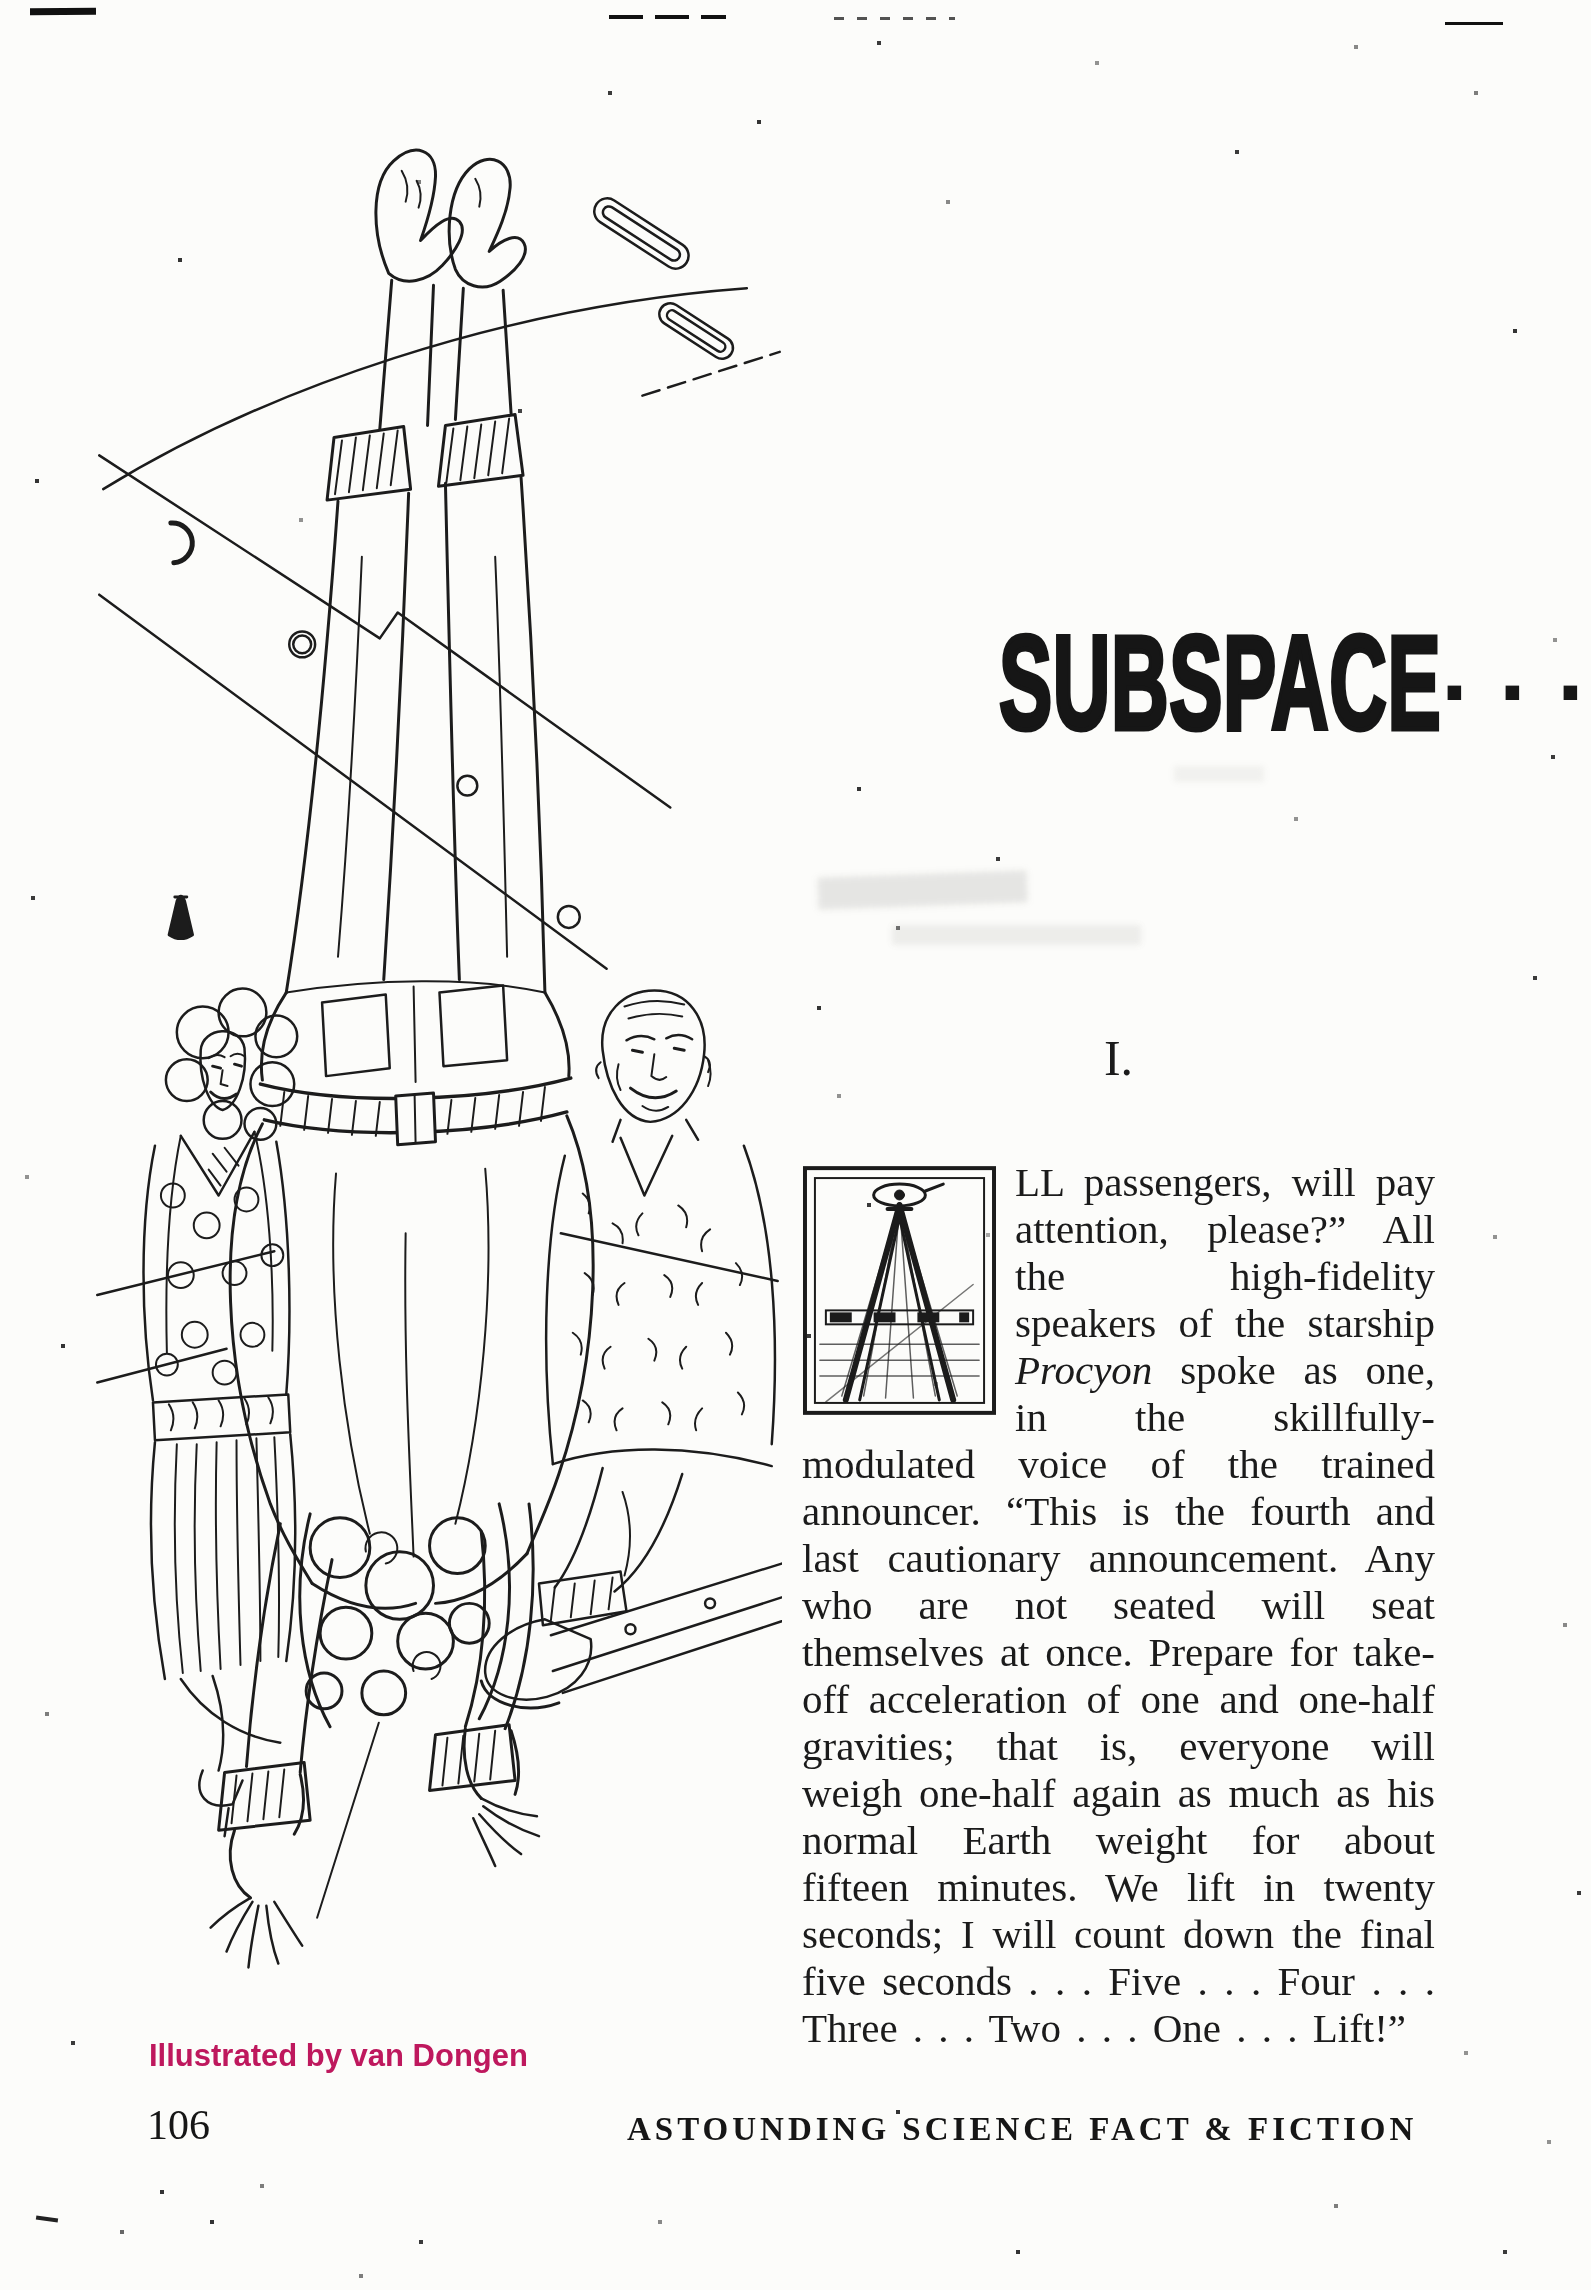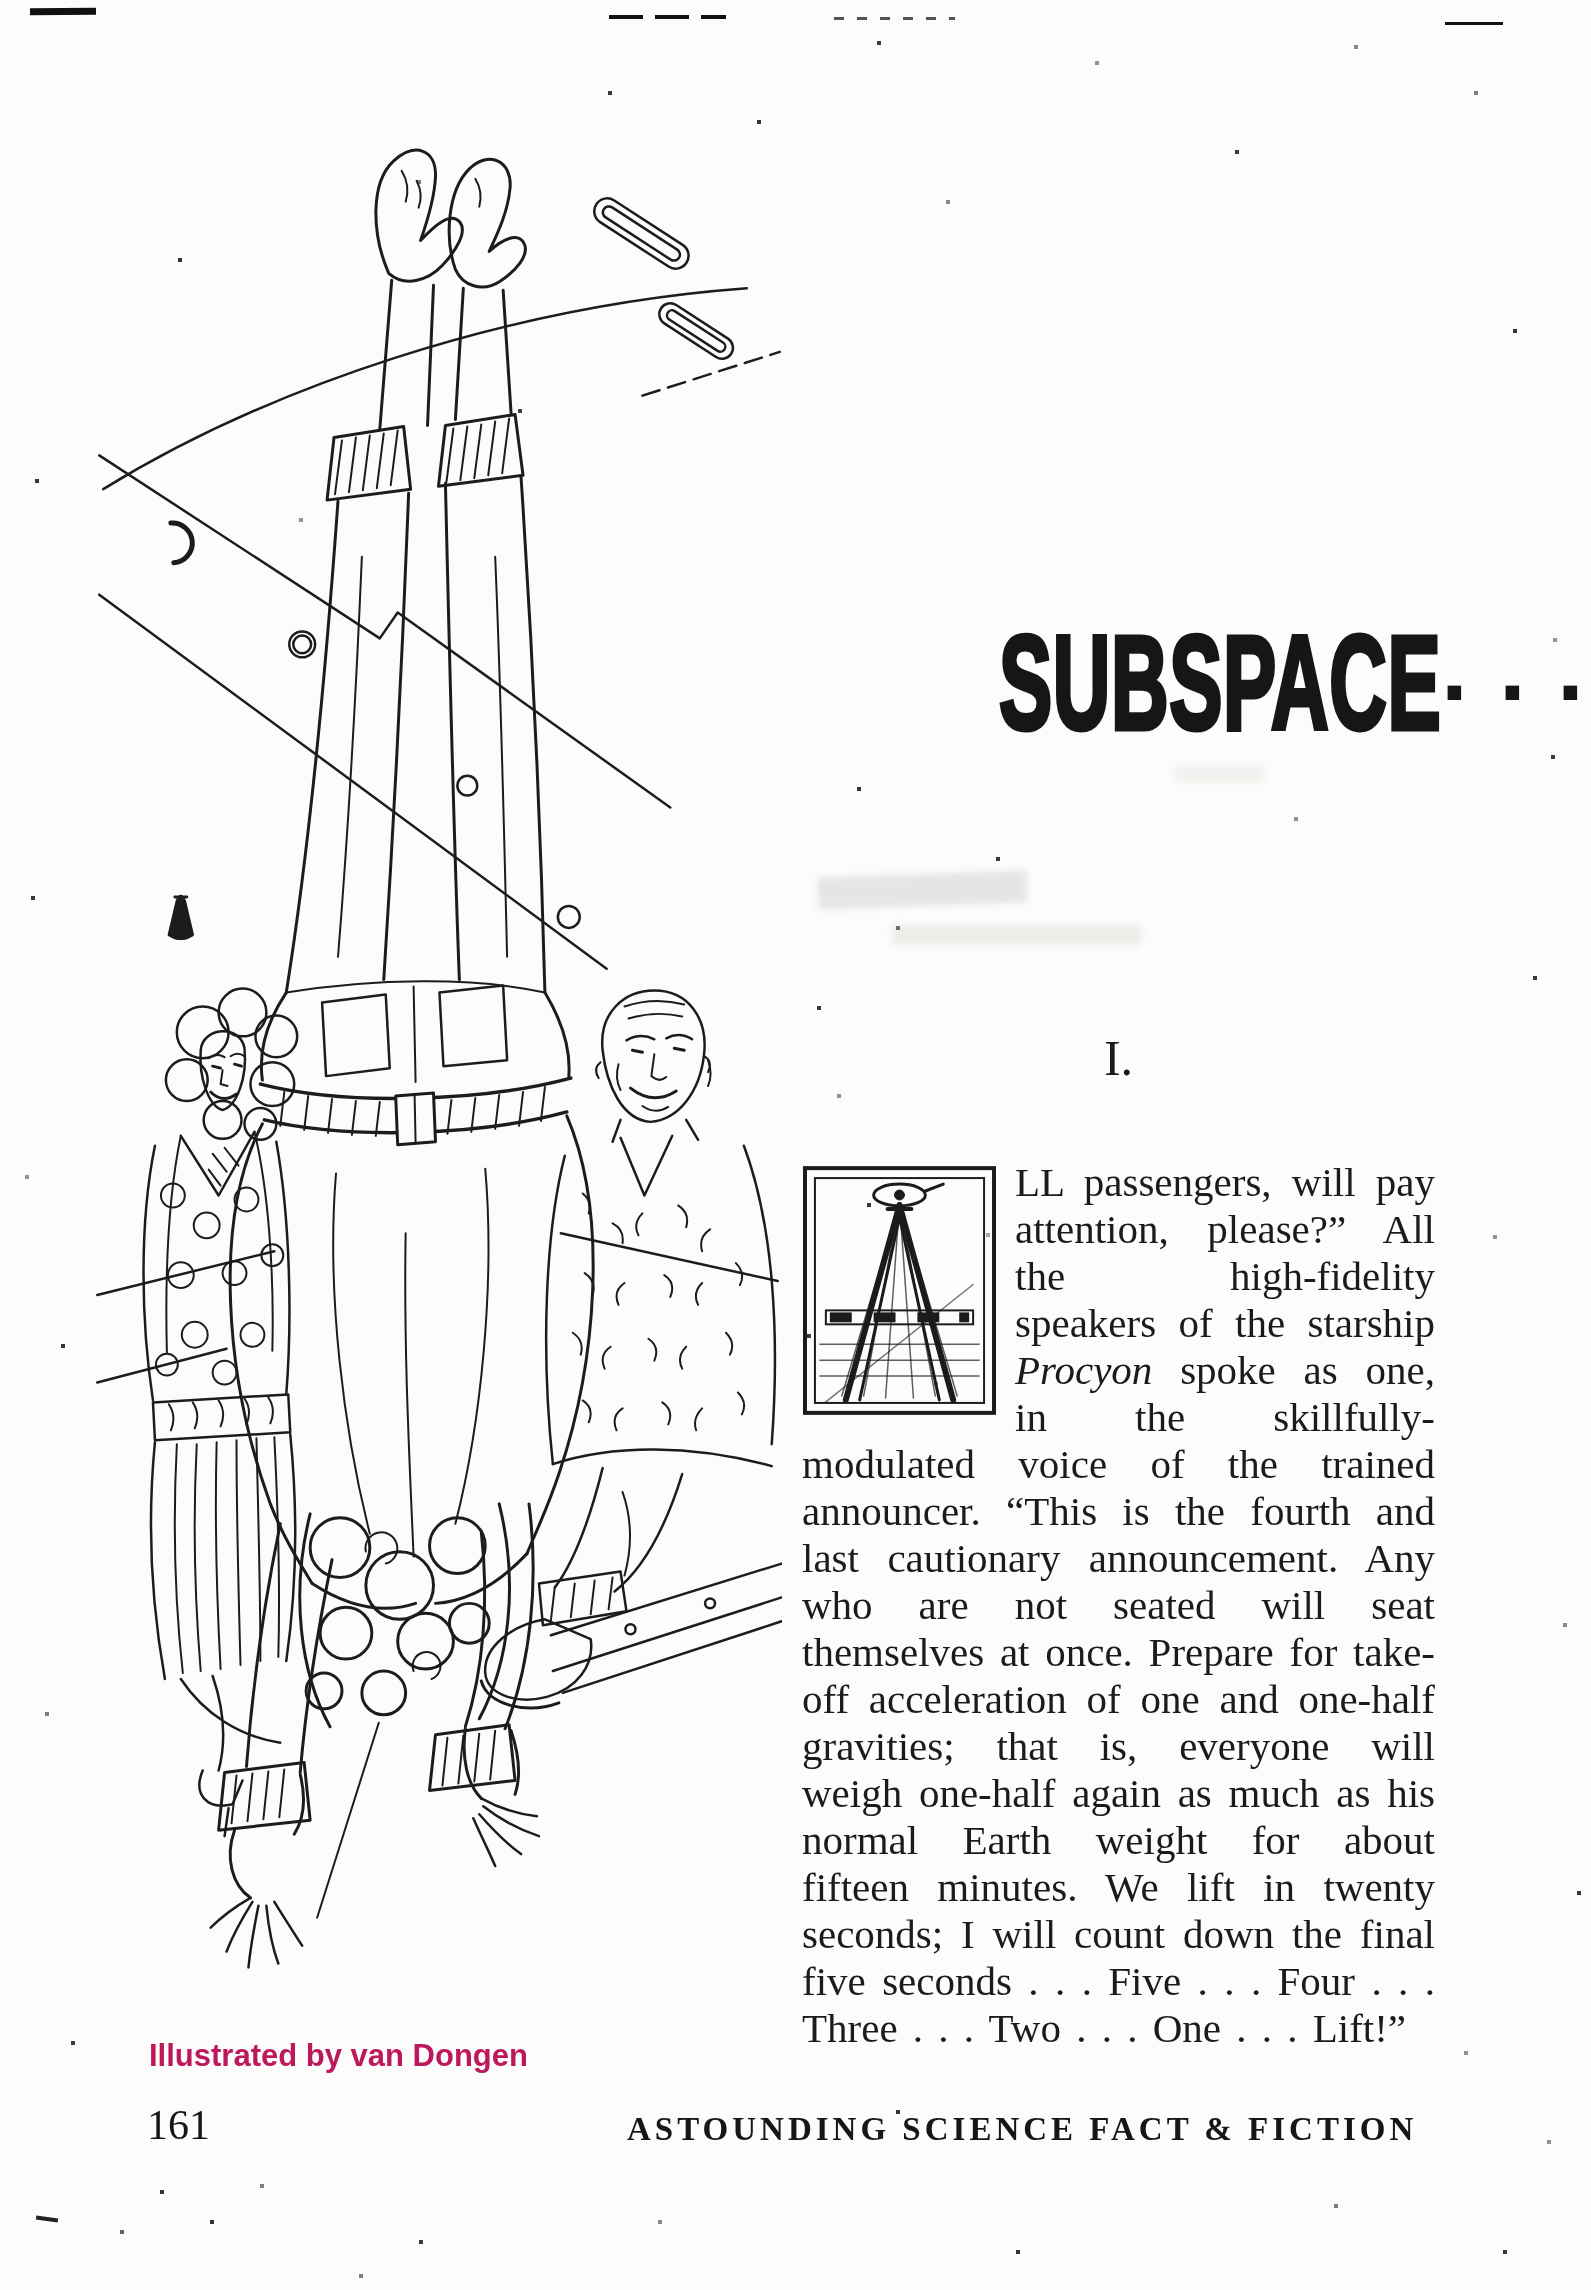"161" div.page-number { text: 161 -> 106 }
